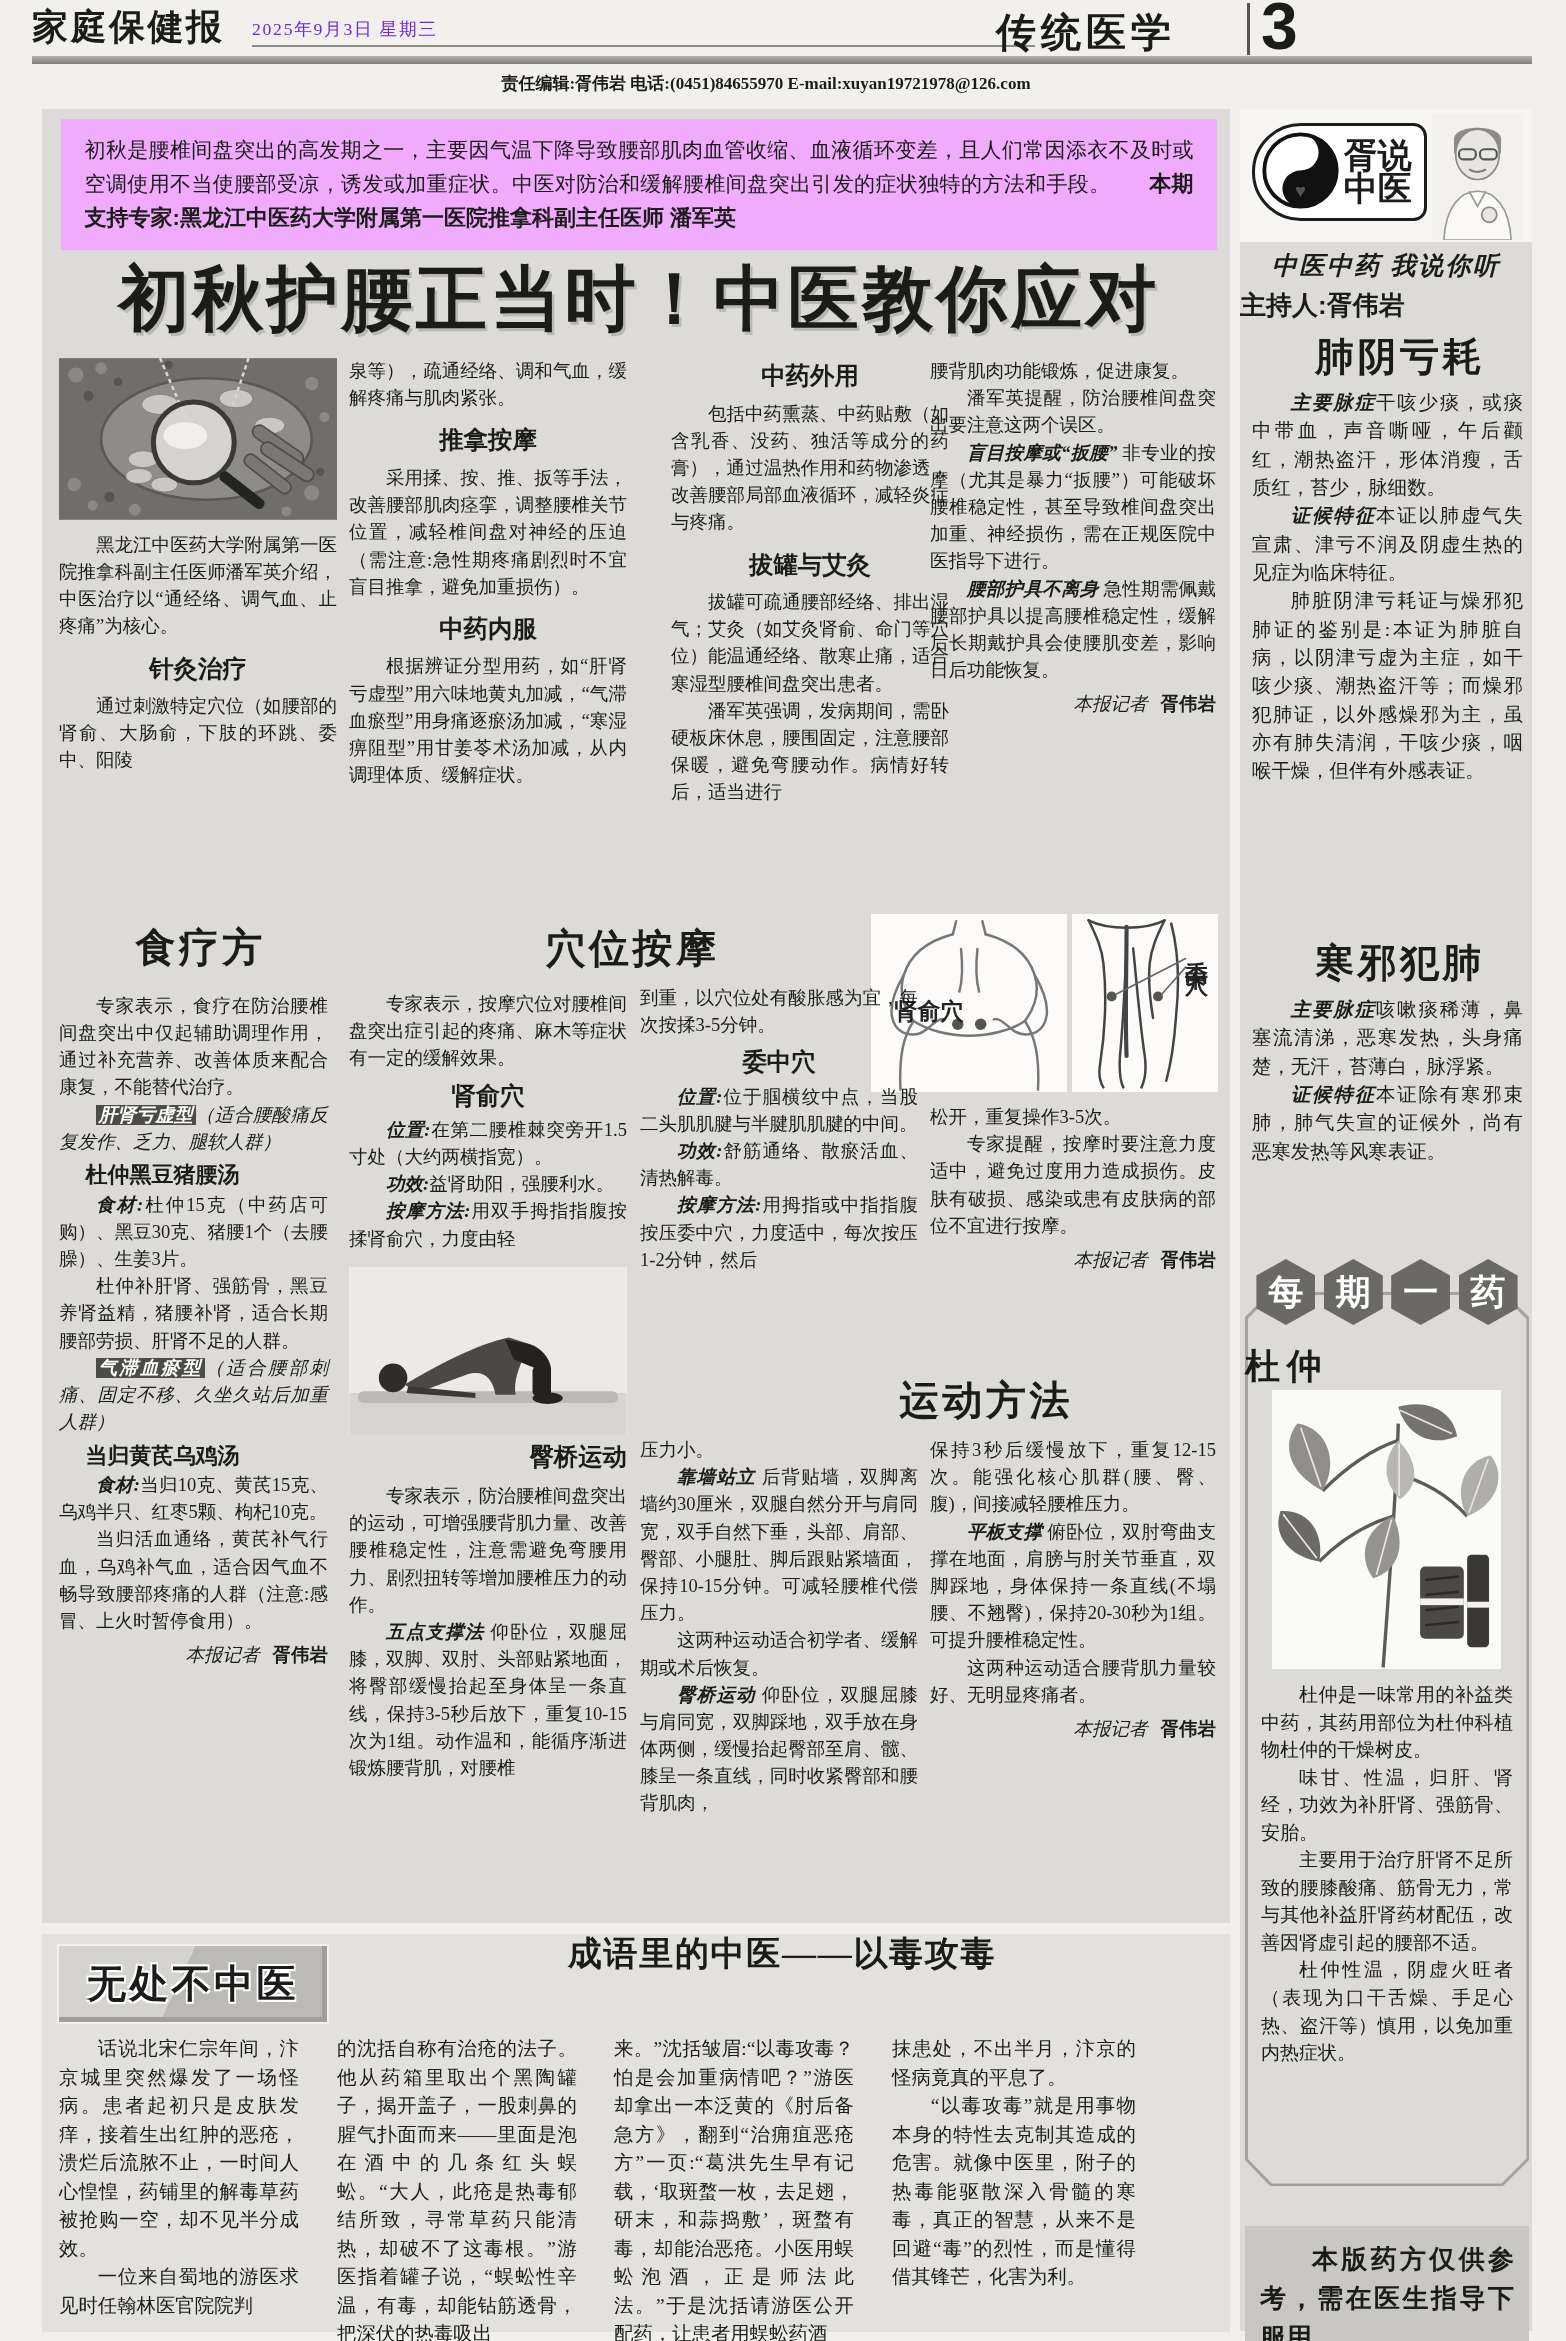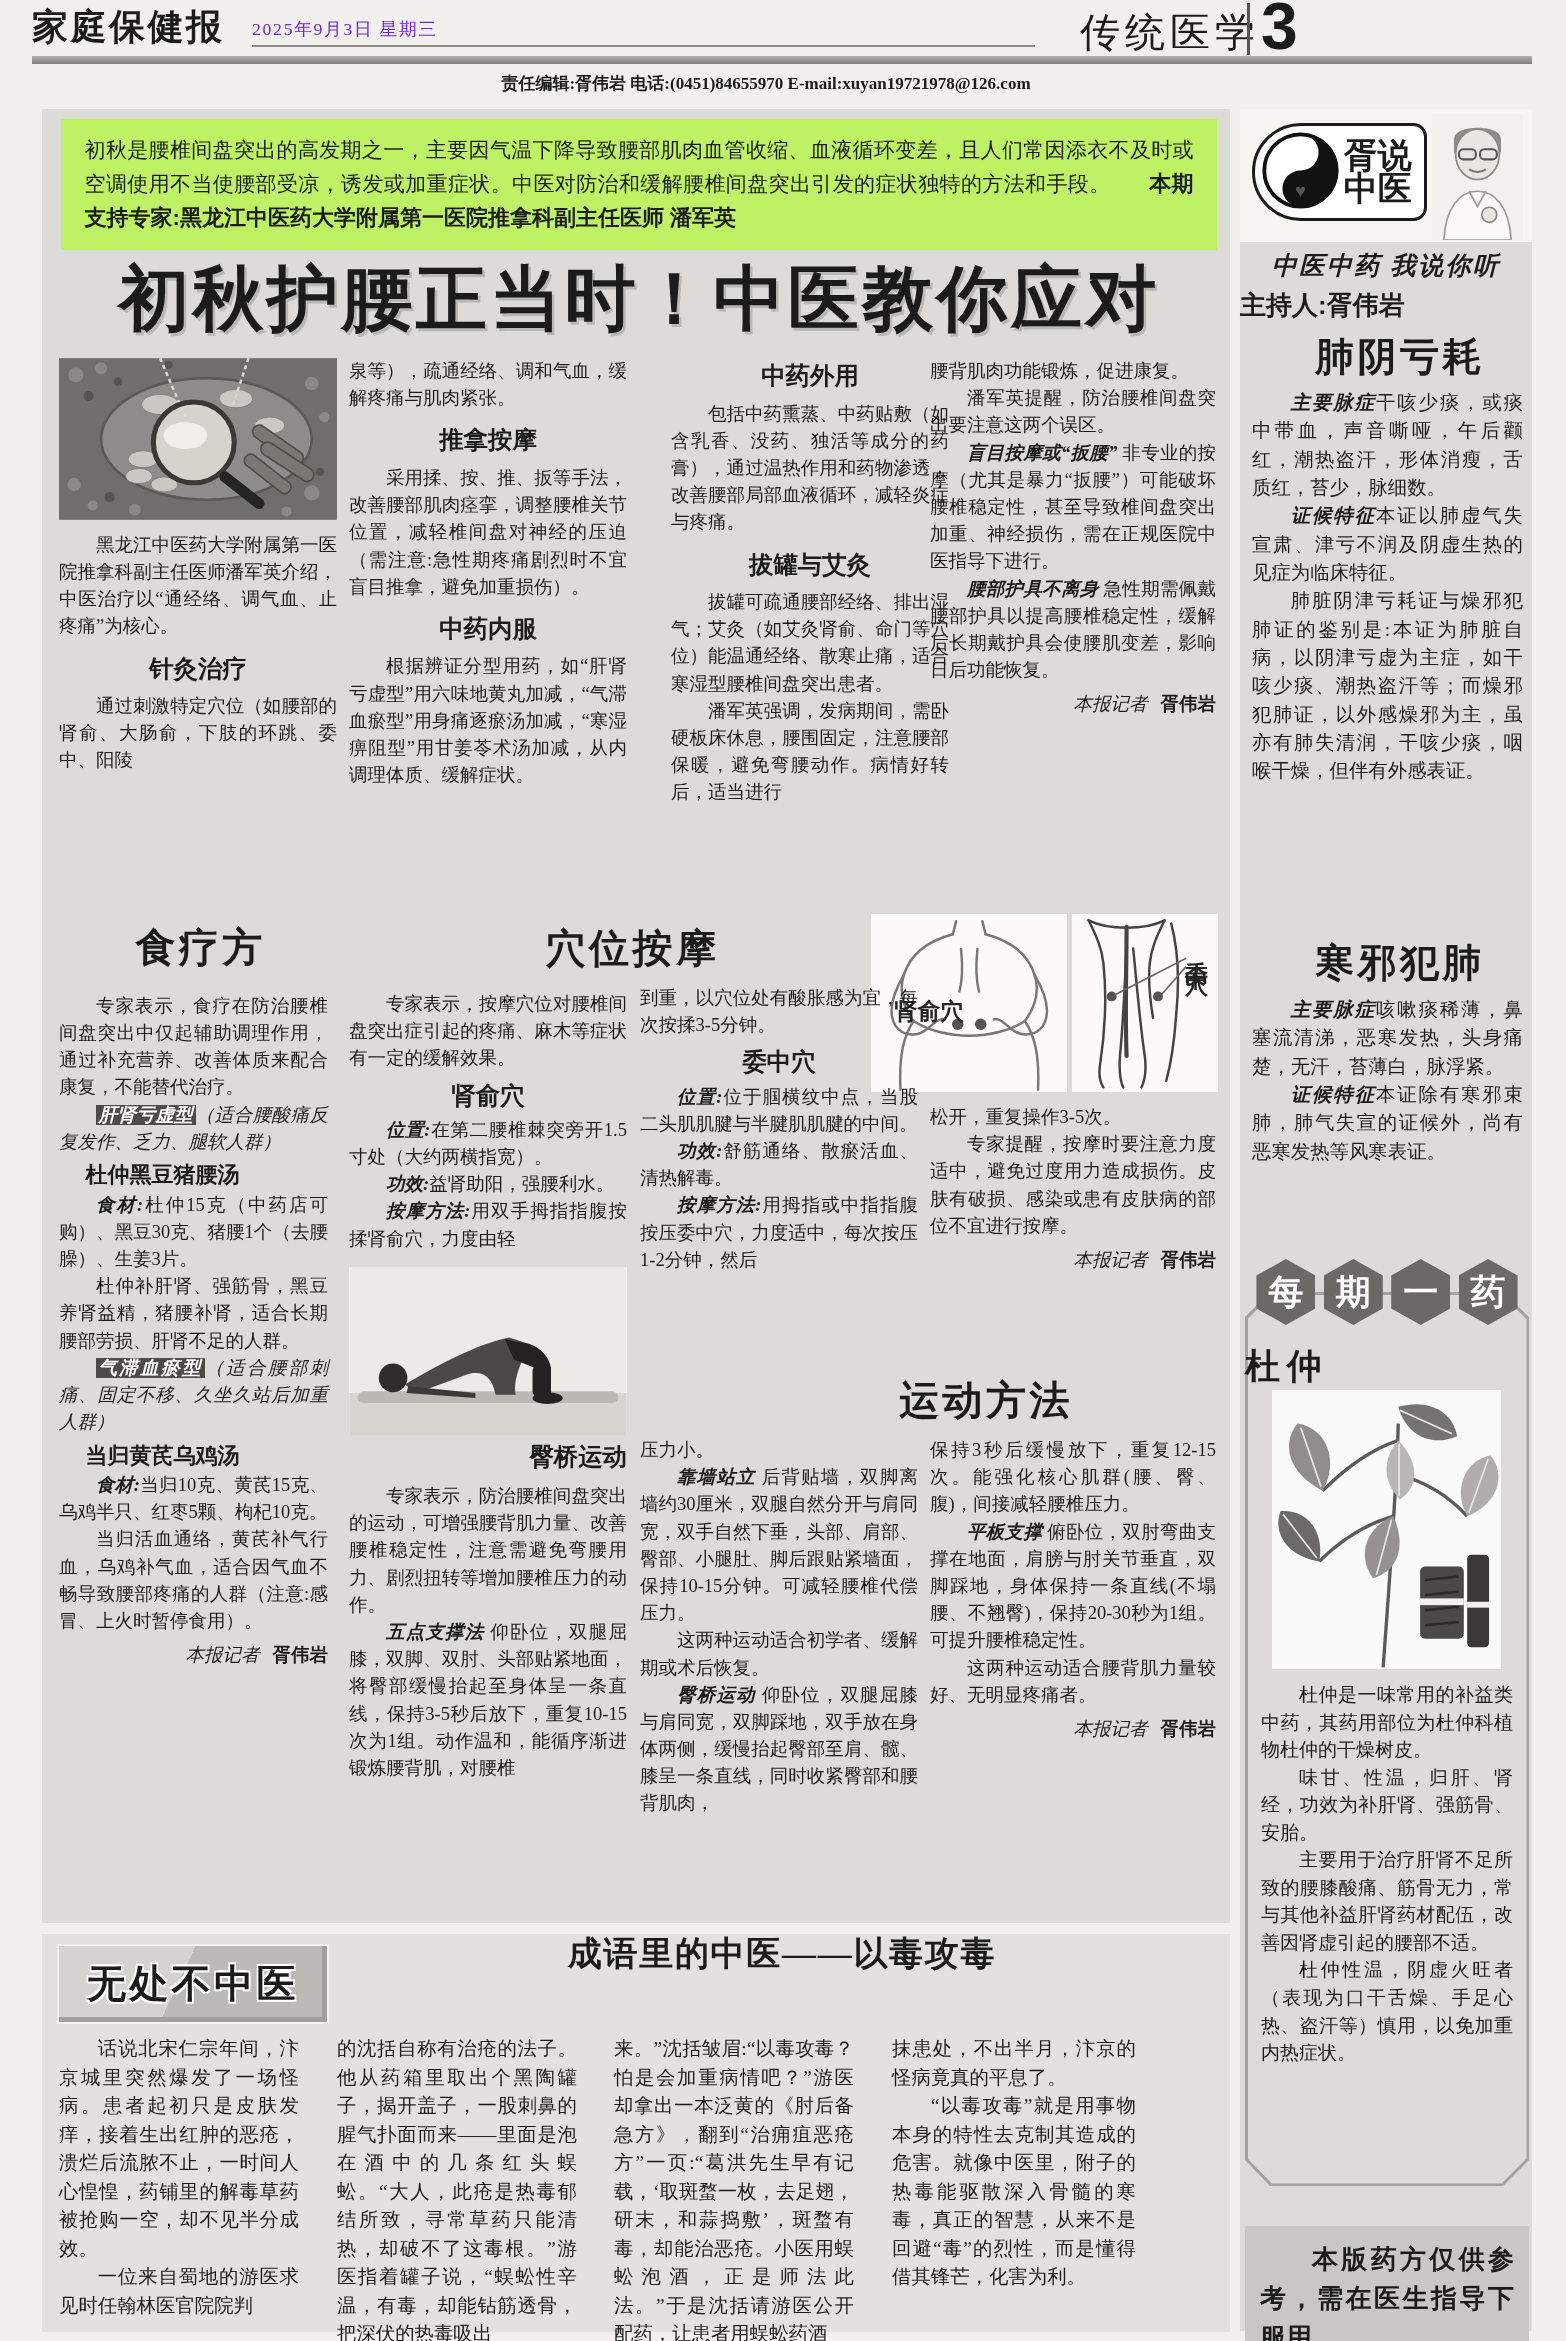"传统医学" .sectionname { font-weight: 400 -> 700; left: 1080px -> 996px }
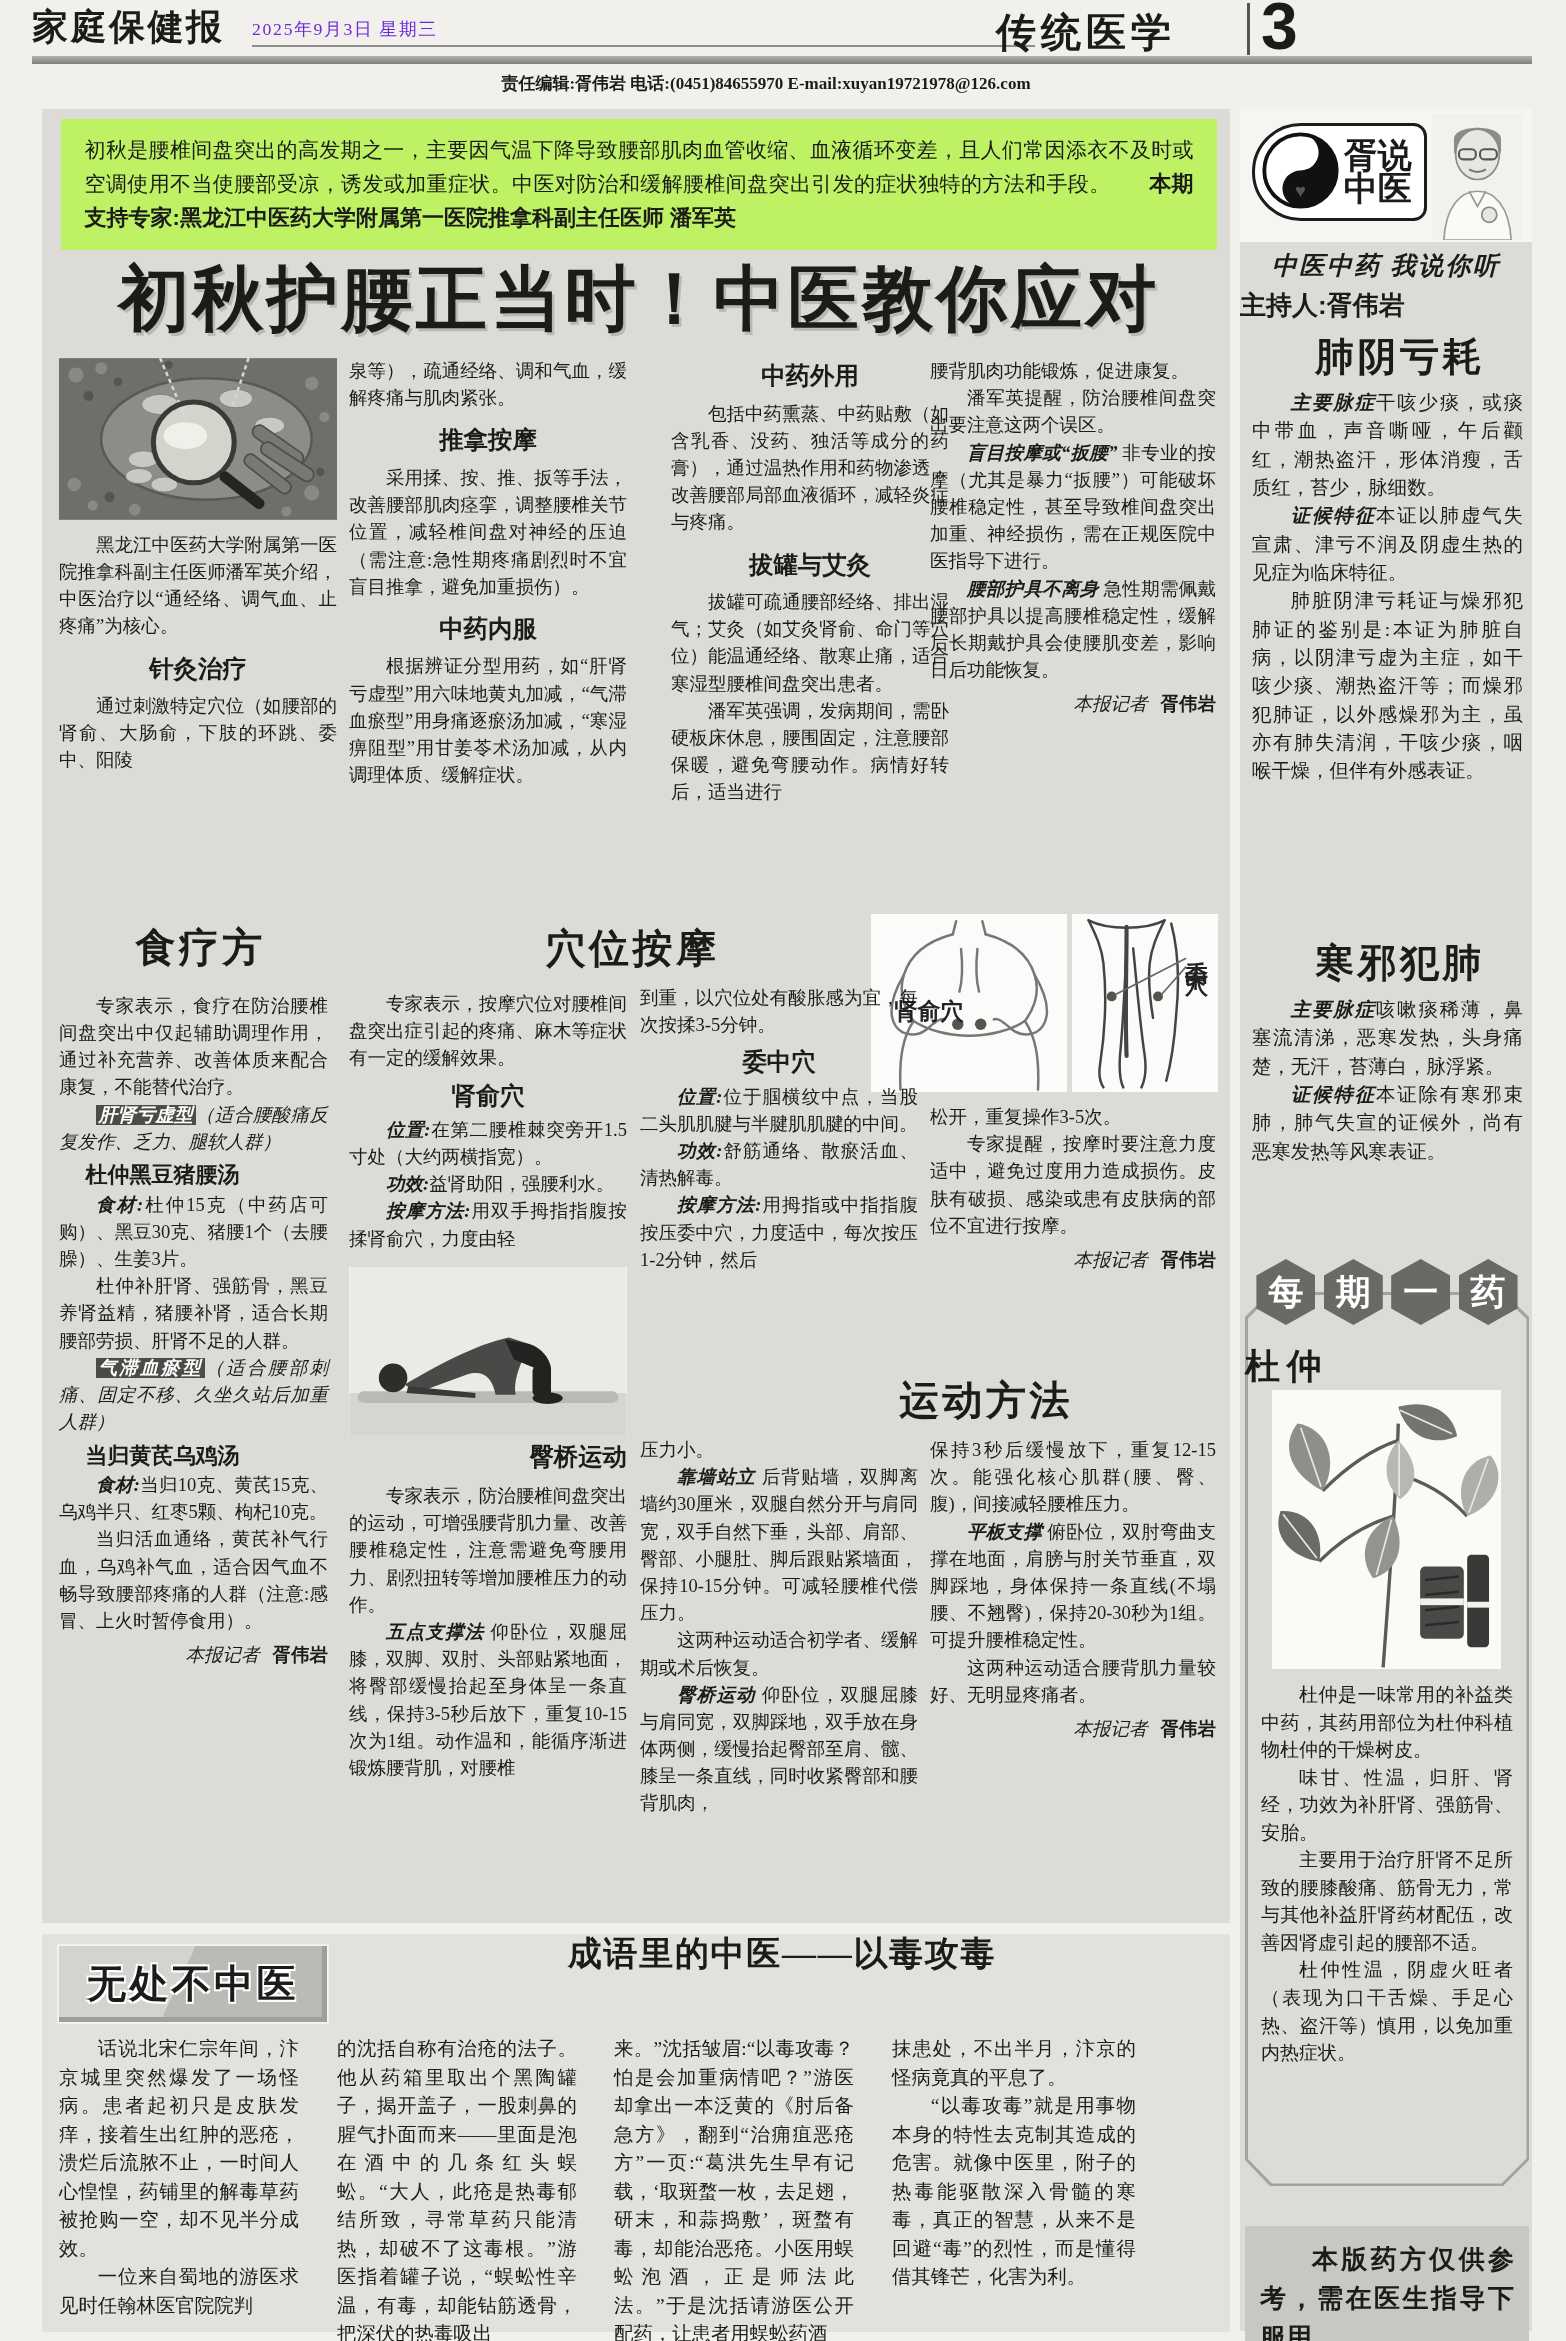"初秋是腰椎间盘突出的高发期之一，主要因气温下降导致腰部肌肉血管收缩、血液循环变差" .introbox { background: #bef264 -> #f0abfc }
